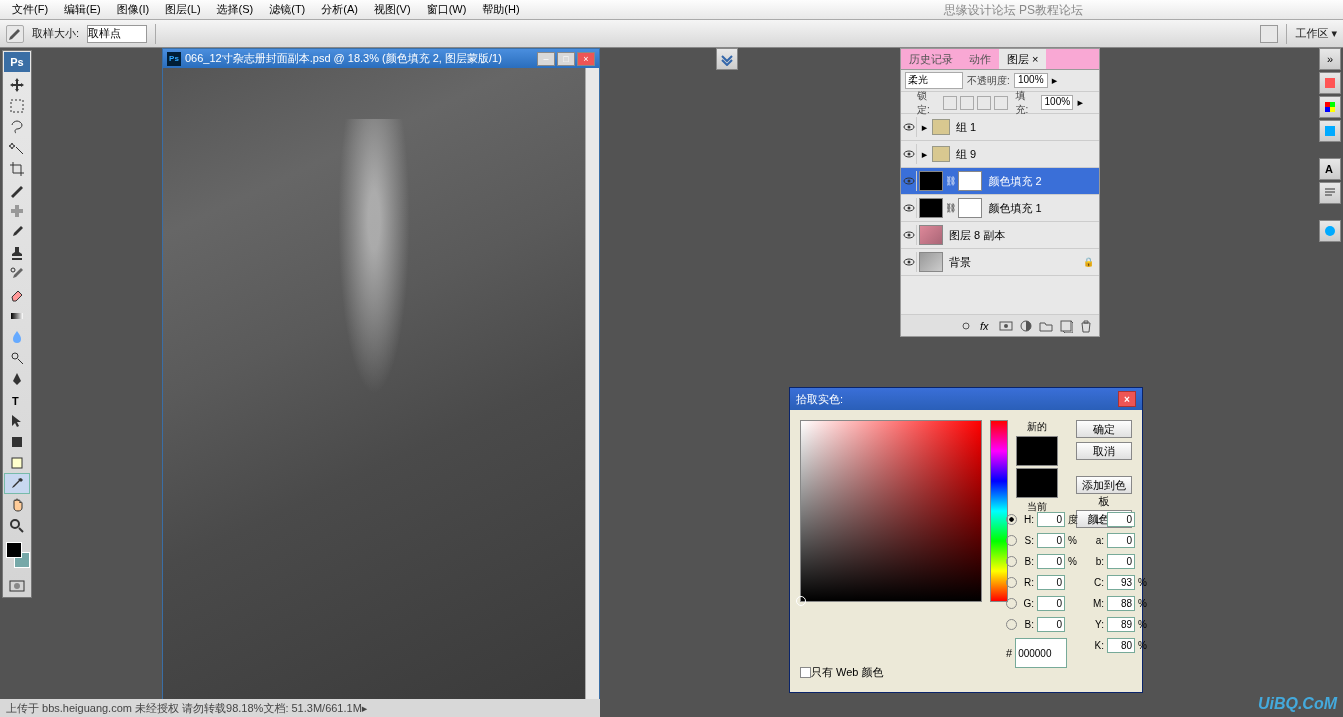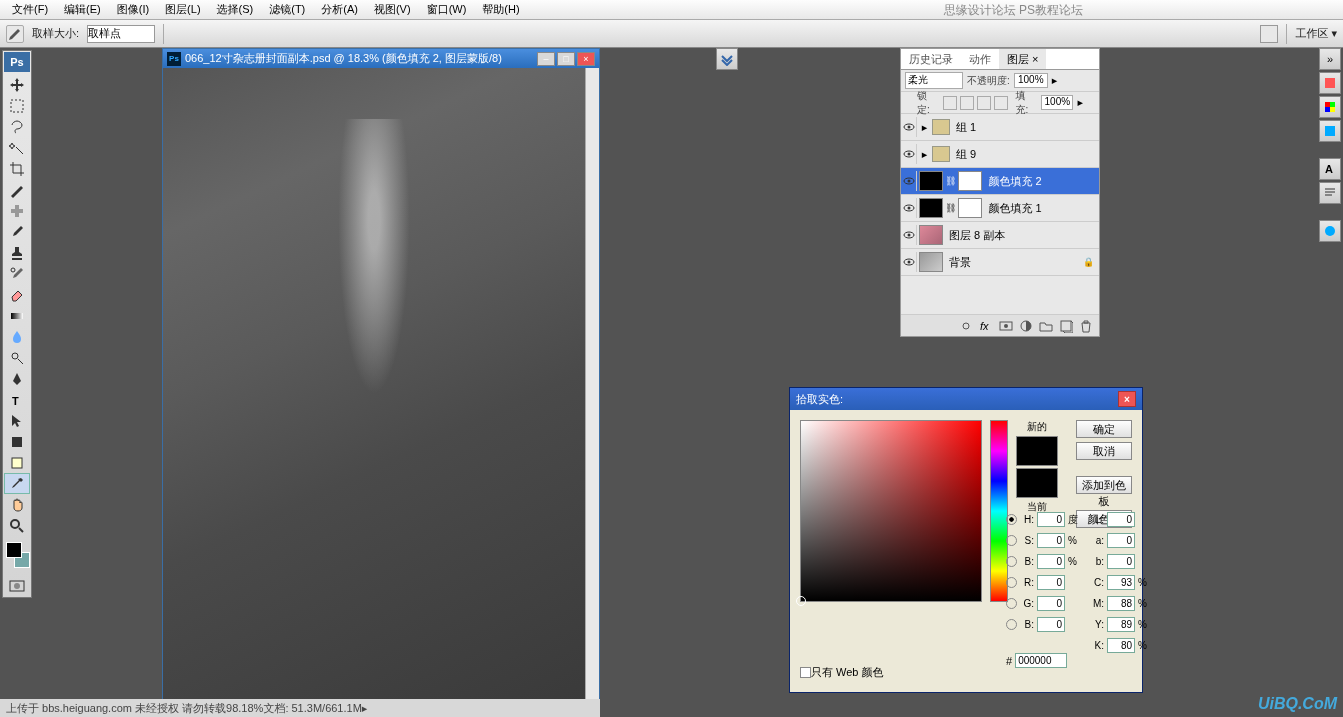"取样点" .opt-drop { width: 68px -> 60px }
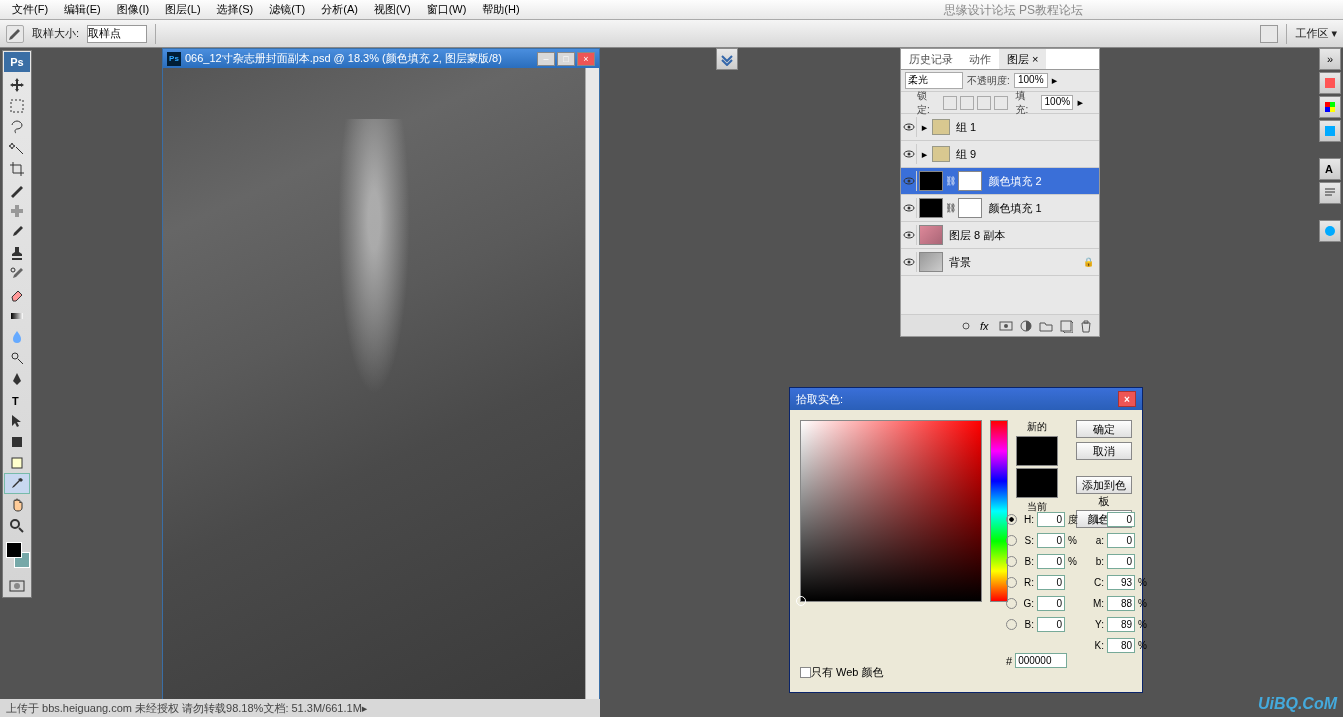"066_12寸杂志册封面副本.psd @ 18.3% (颜色填充 2," span.doc-title-txt { text: /8 -> /1 }
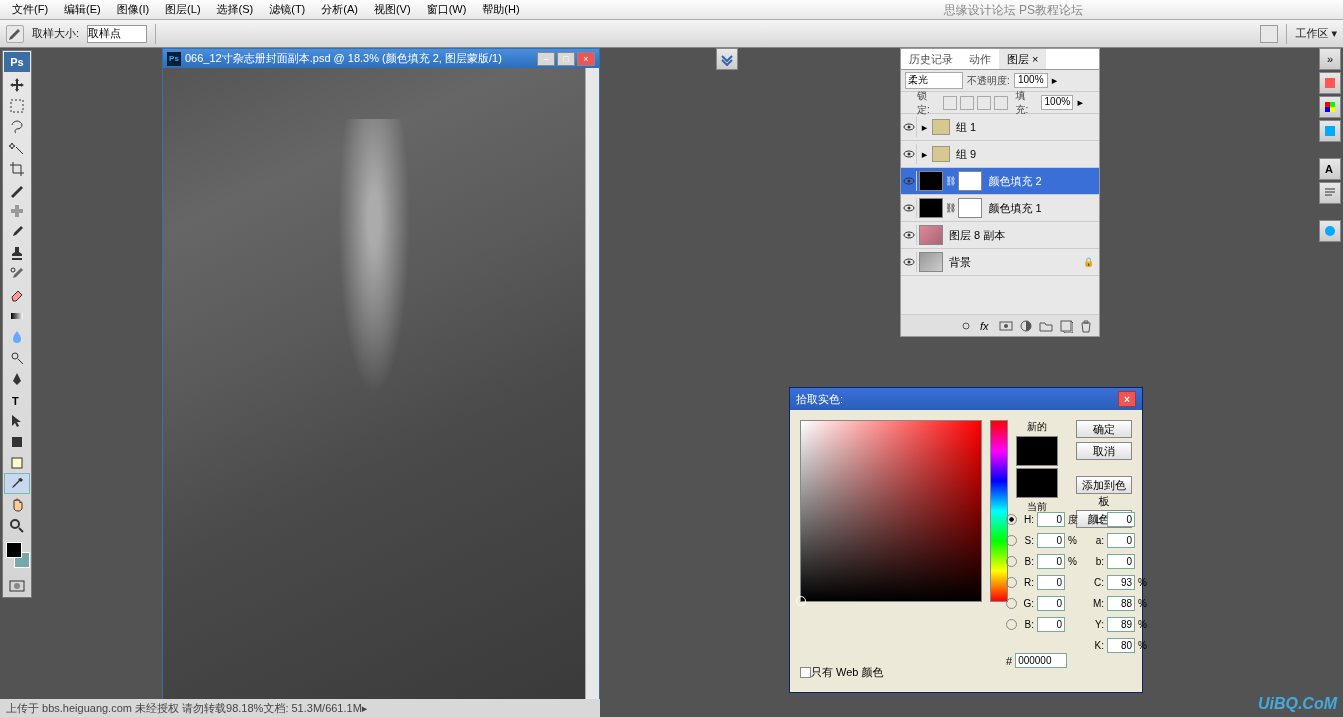"历史记录" .panel-tabs { background: #ffffff -> #f9a8d4 }
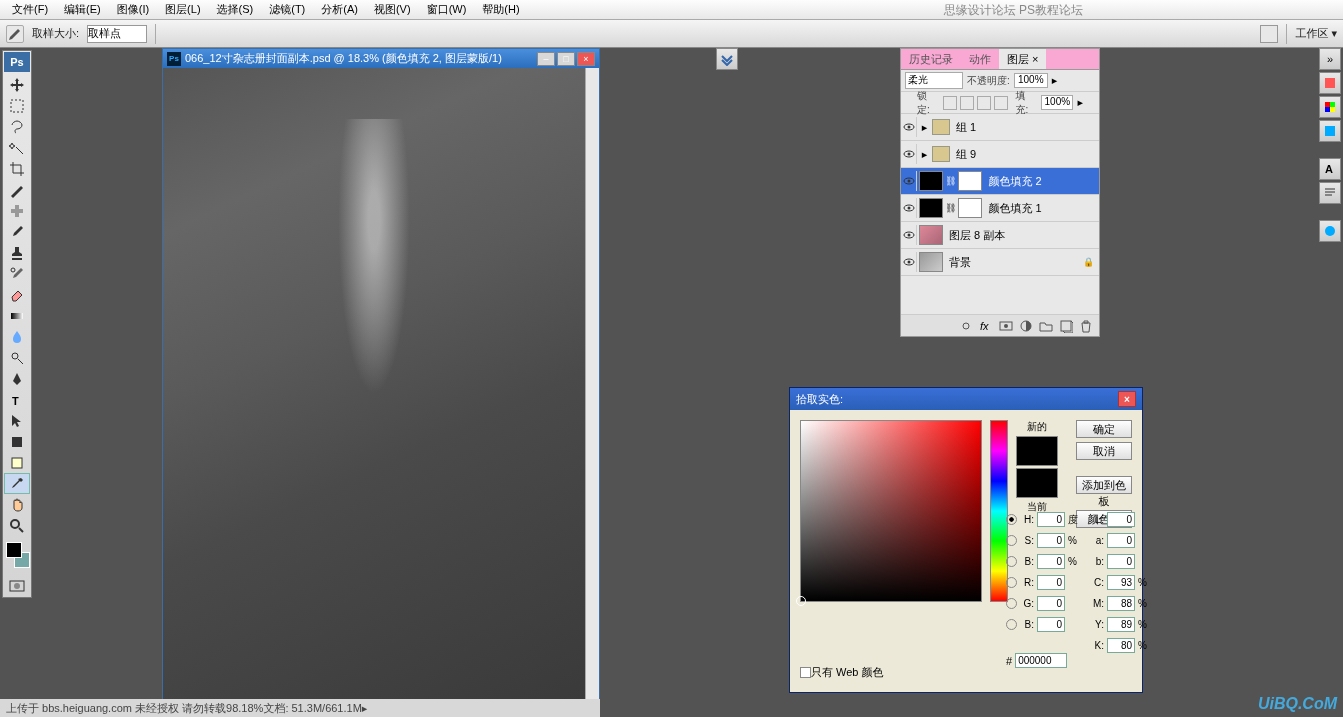"000000" .hex-inp { height: 15px -> 30px }
